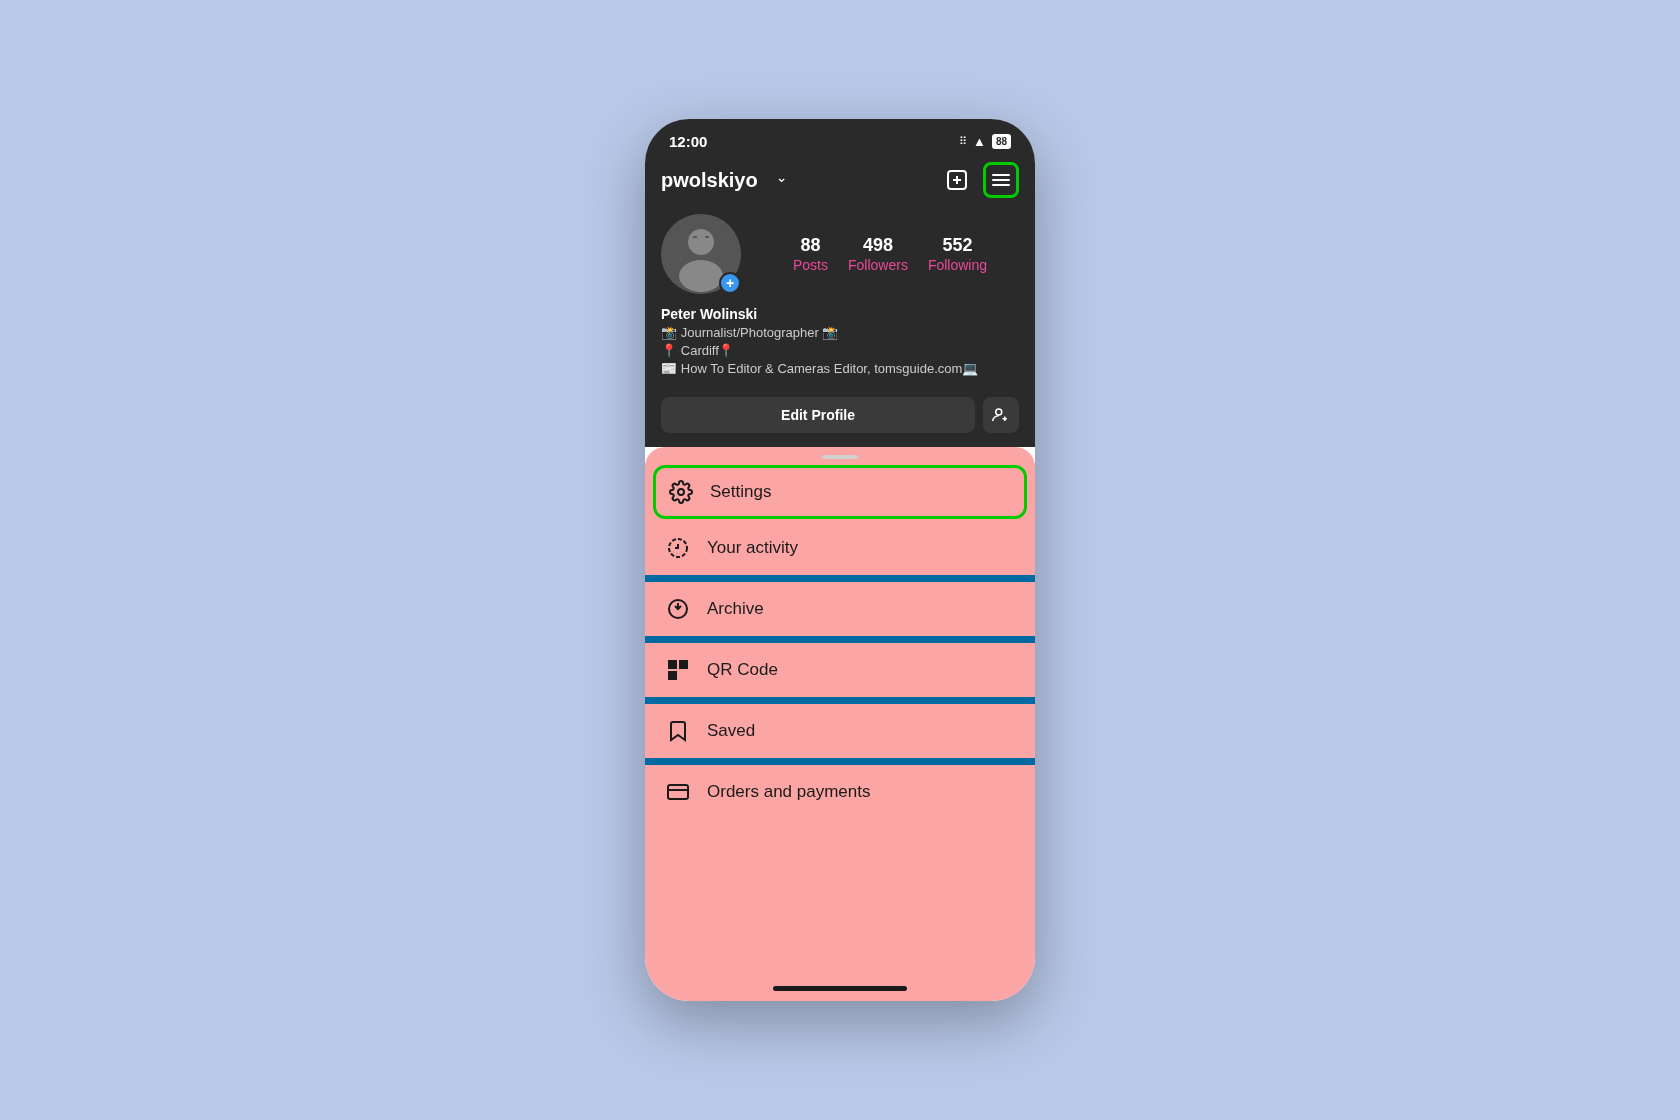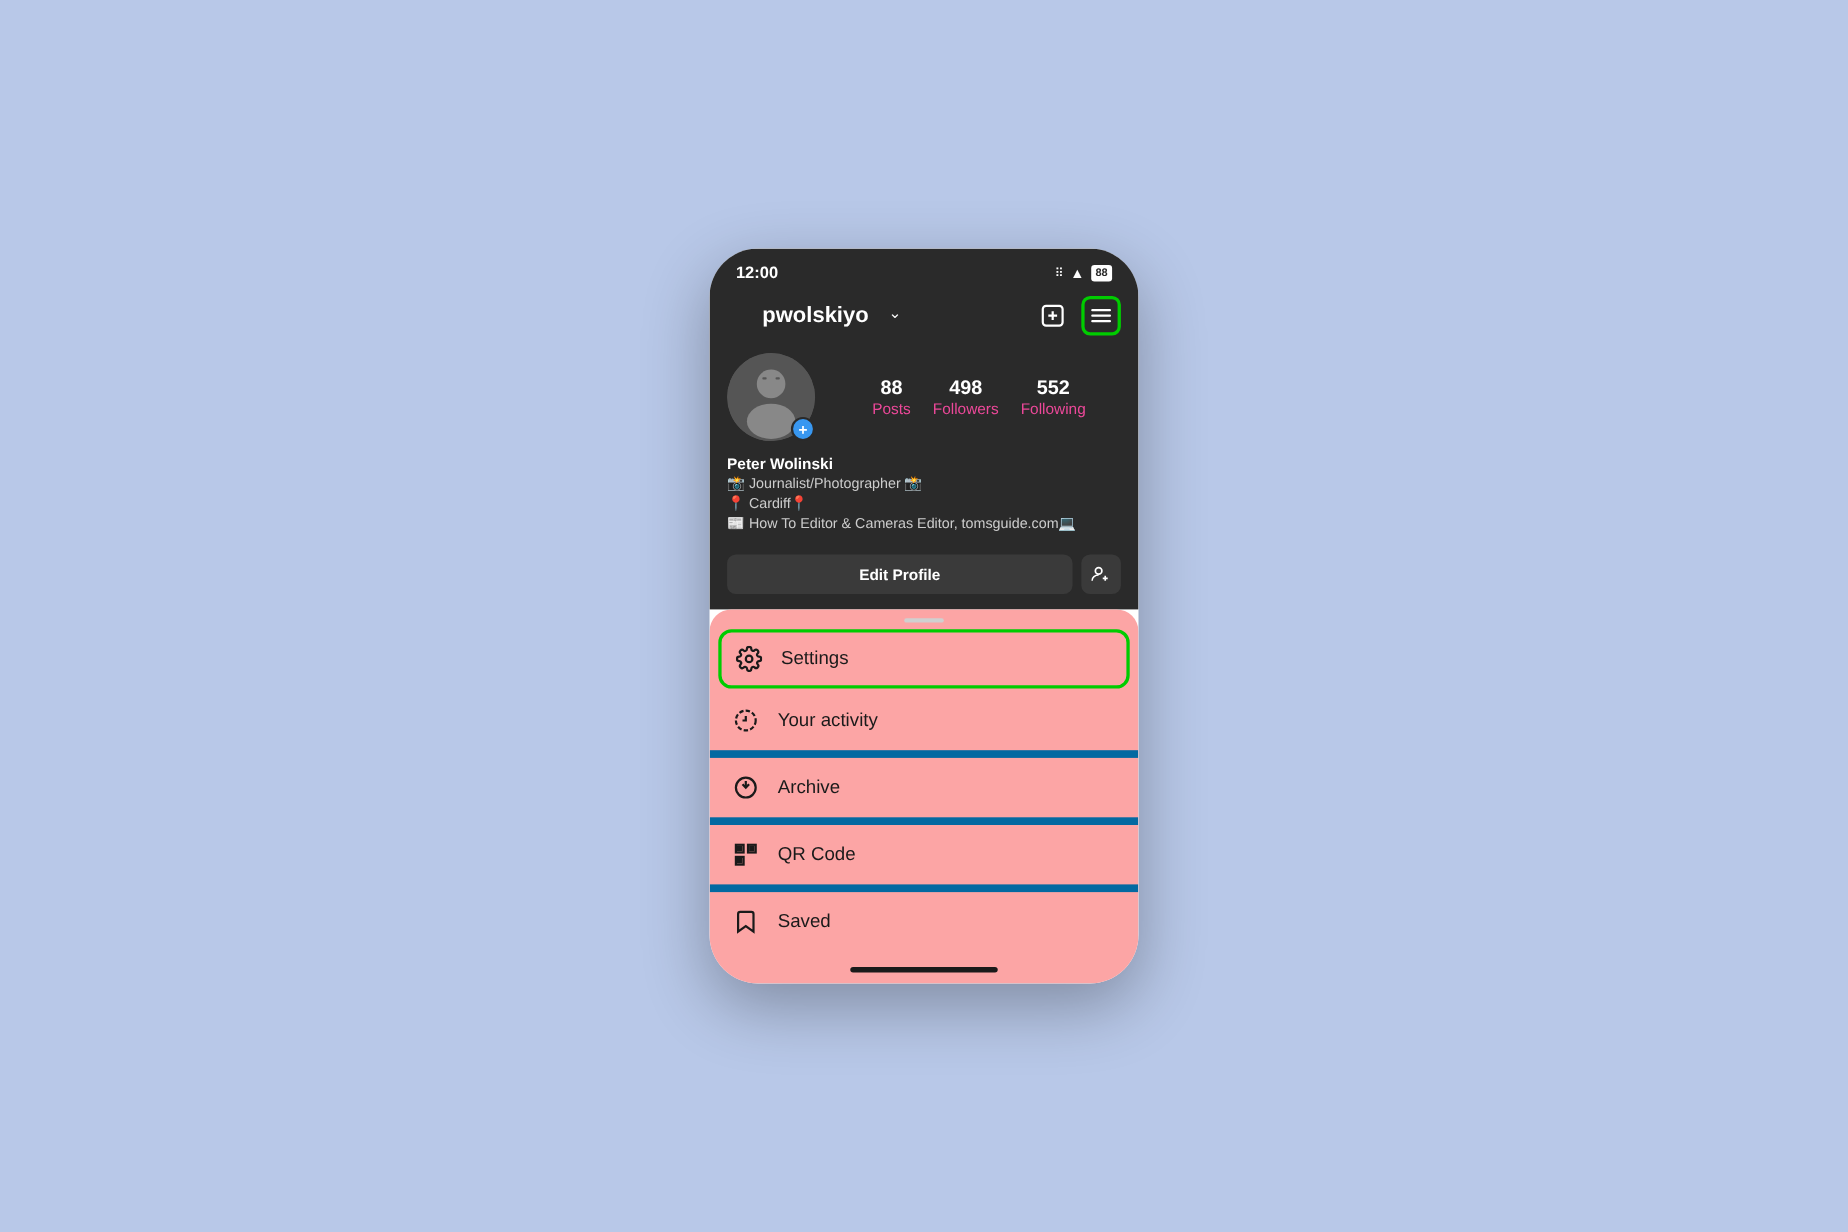"12:00" .phone-container { height: 668px -> 882px }
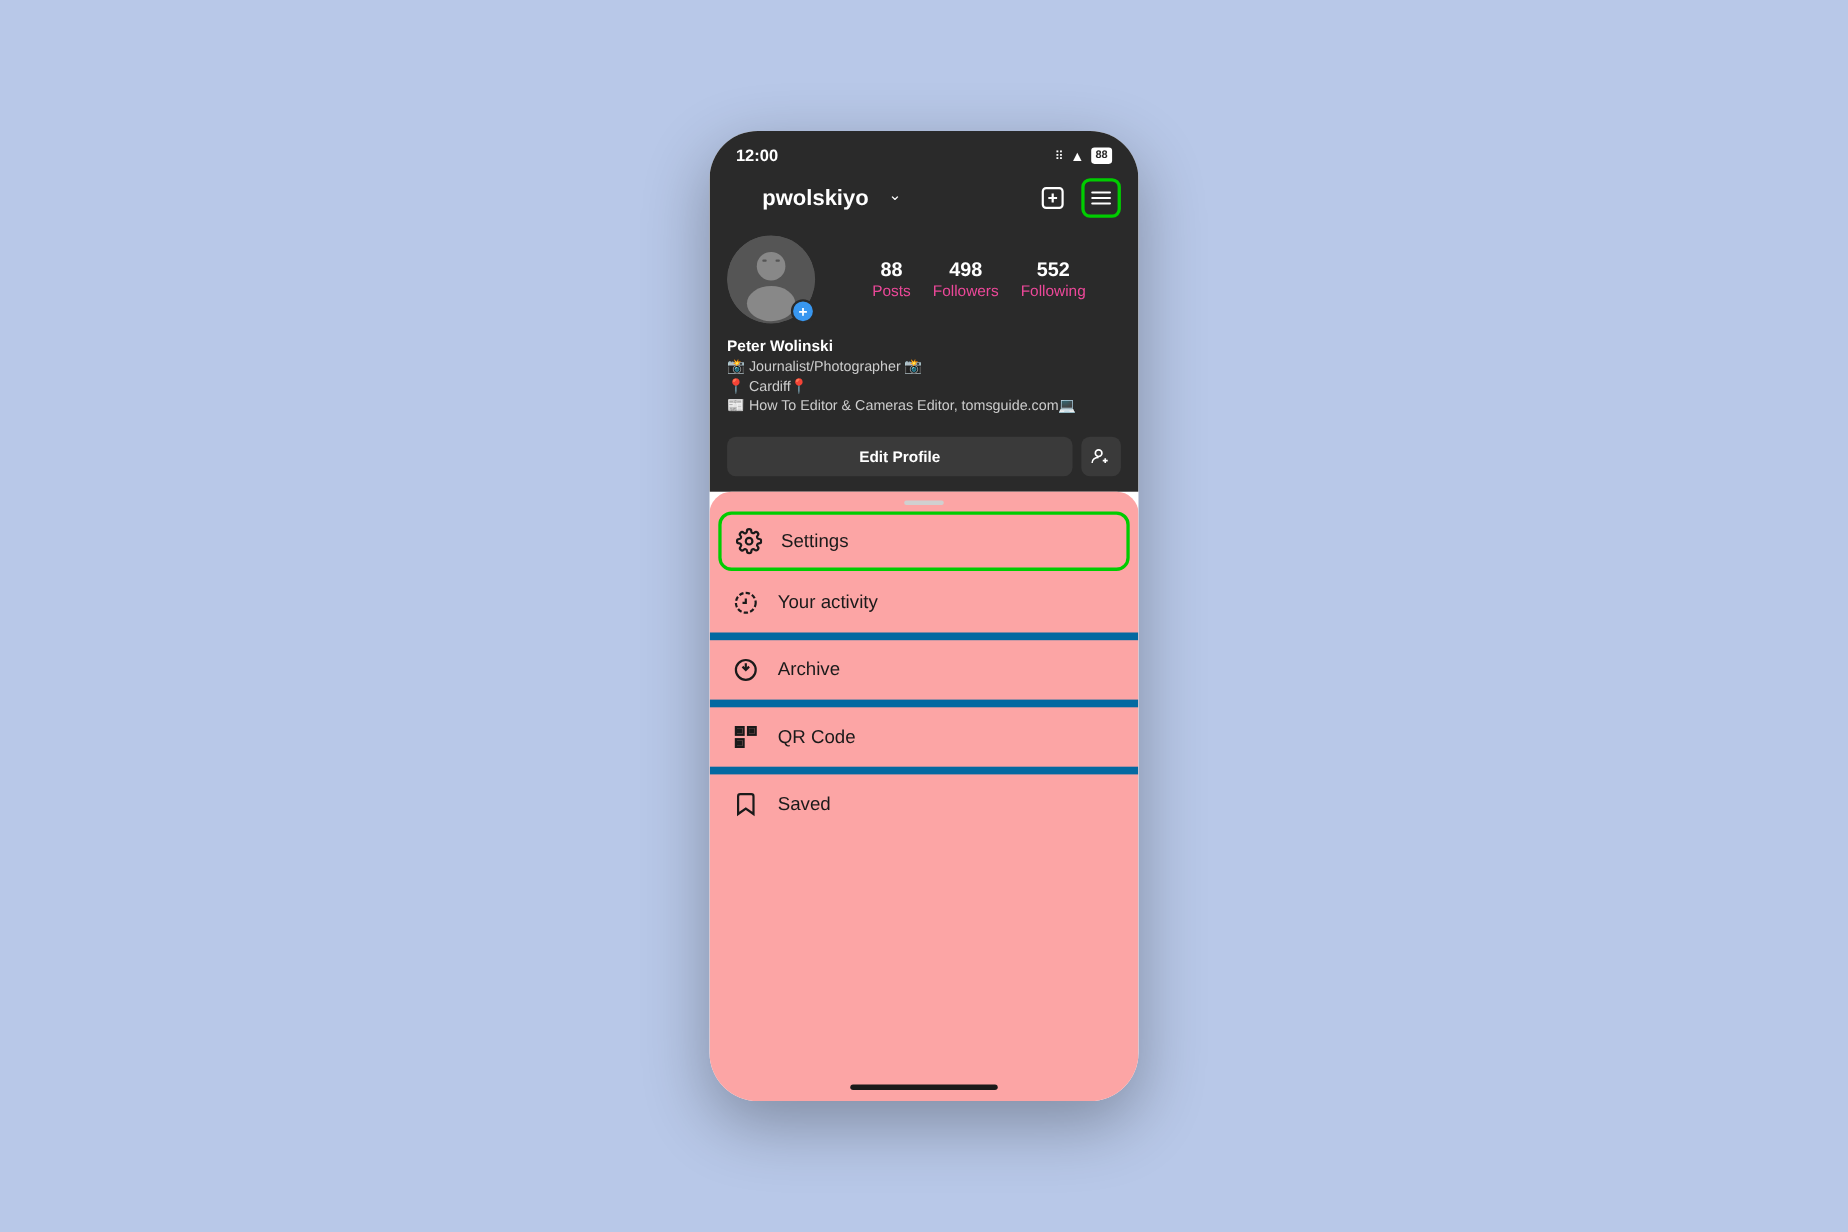"pwolskiyo" .username-row { margin-left: 32px -> none }
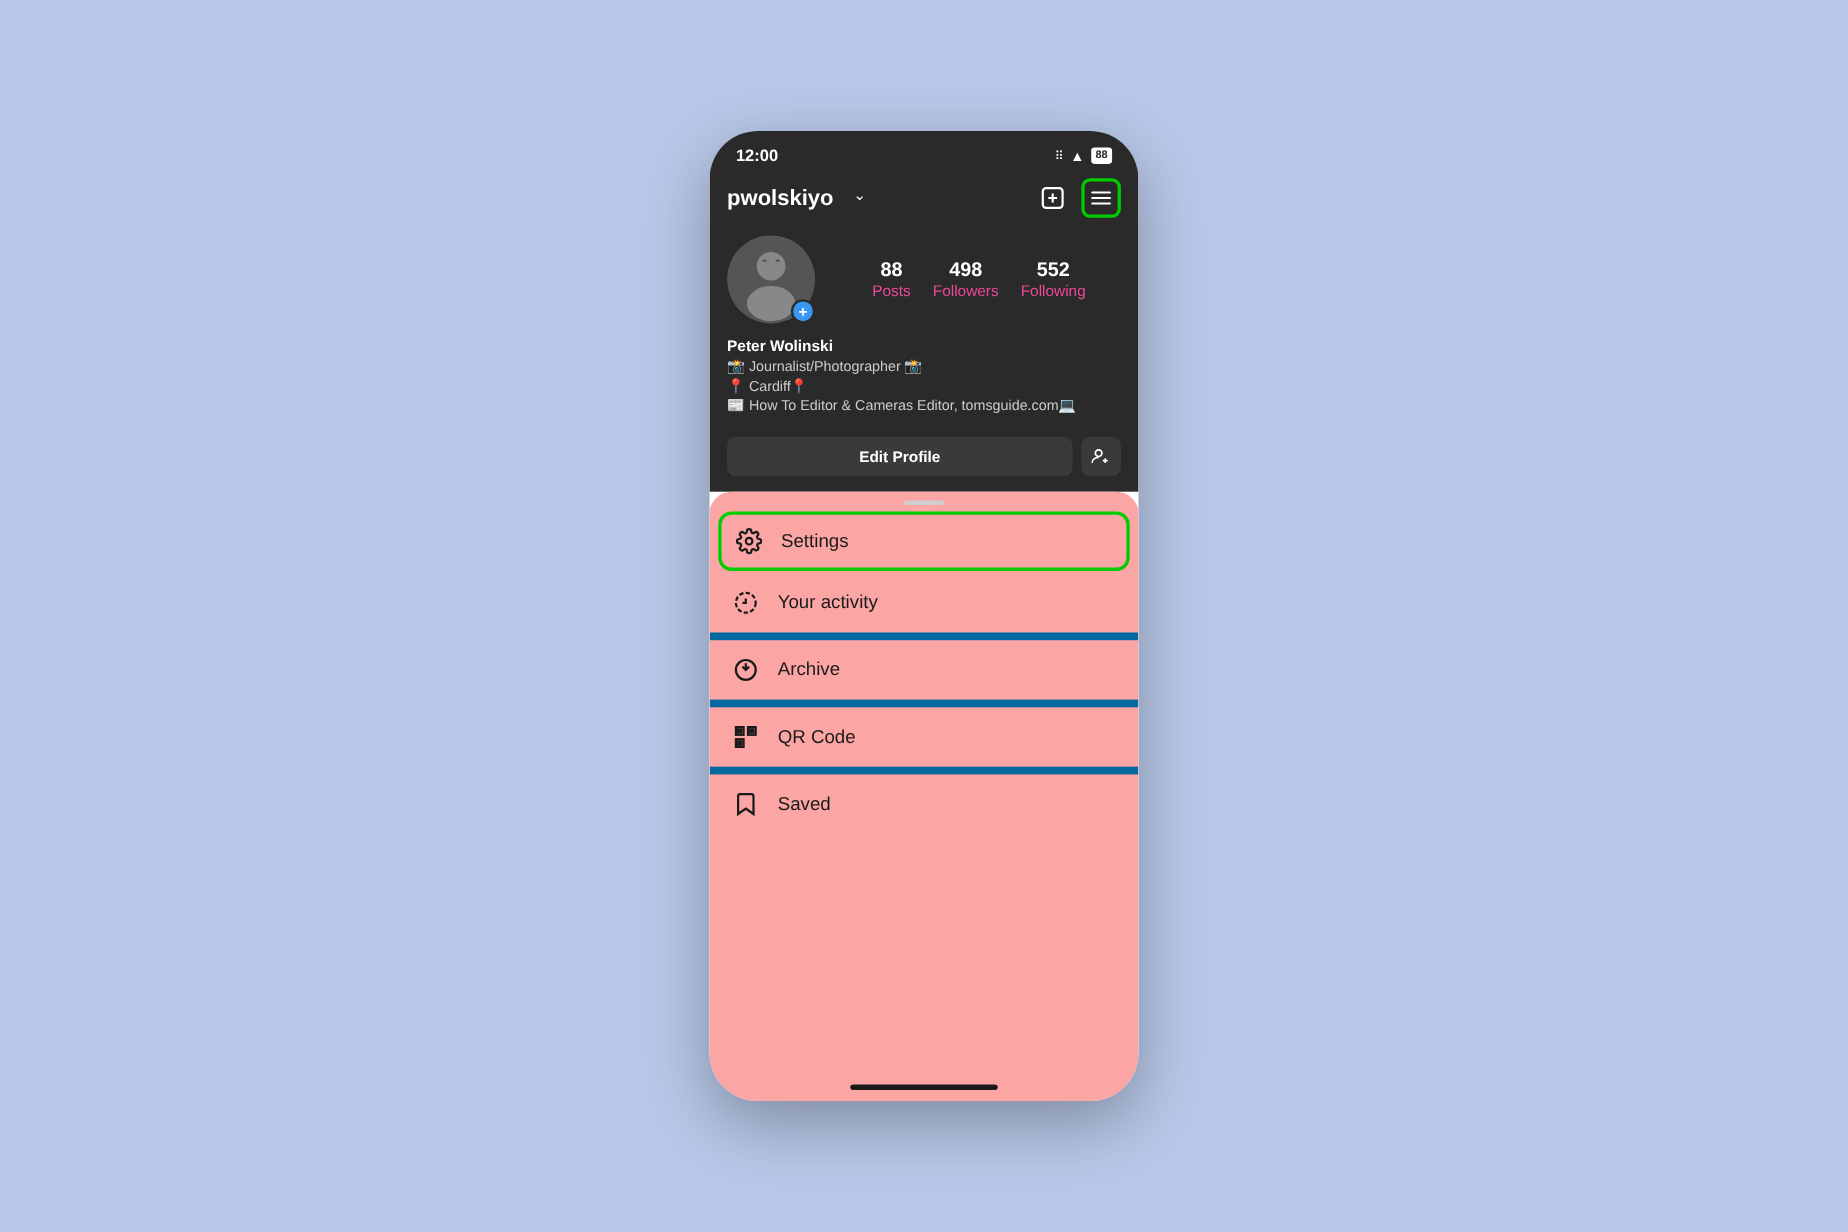"Orders and payments" div.menu-item { html: none -> <div> <div> <svg> <rect></rect> <line></line> </svg> </div> <span>Orders and payments</span> </div> }
